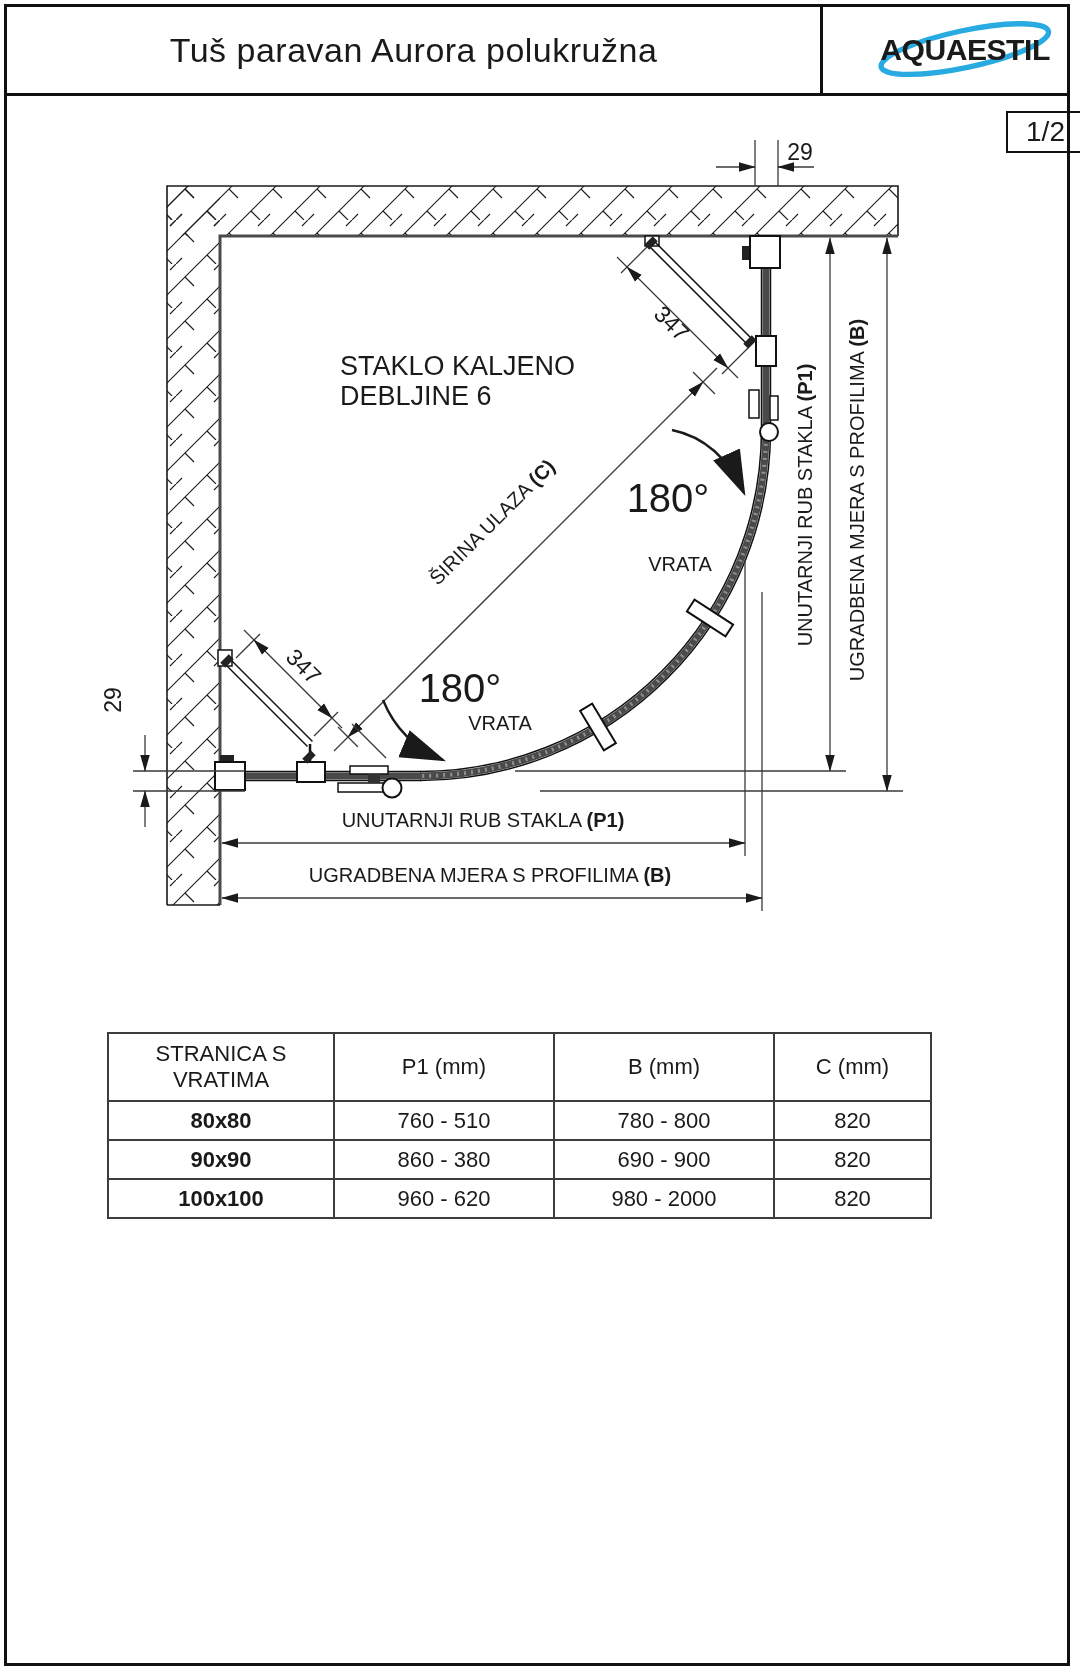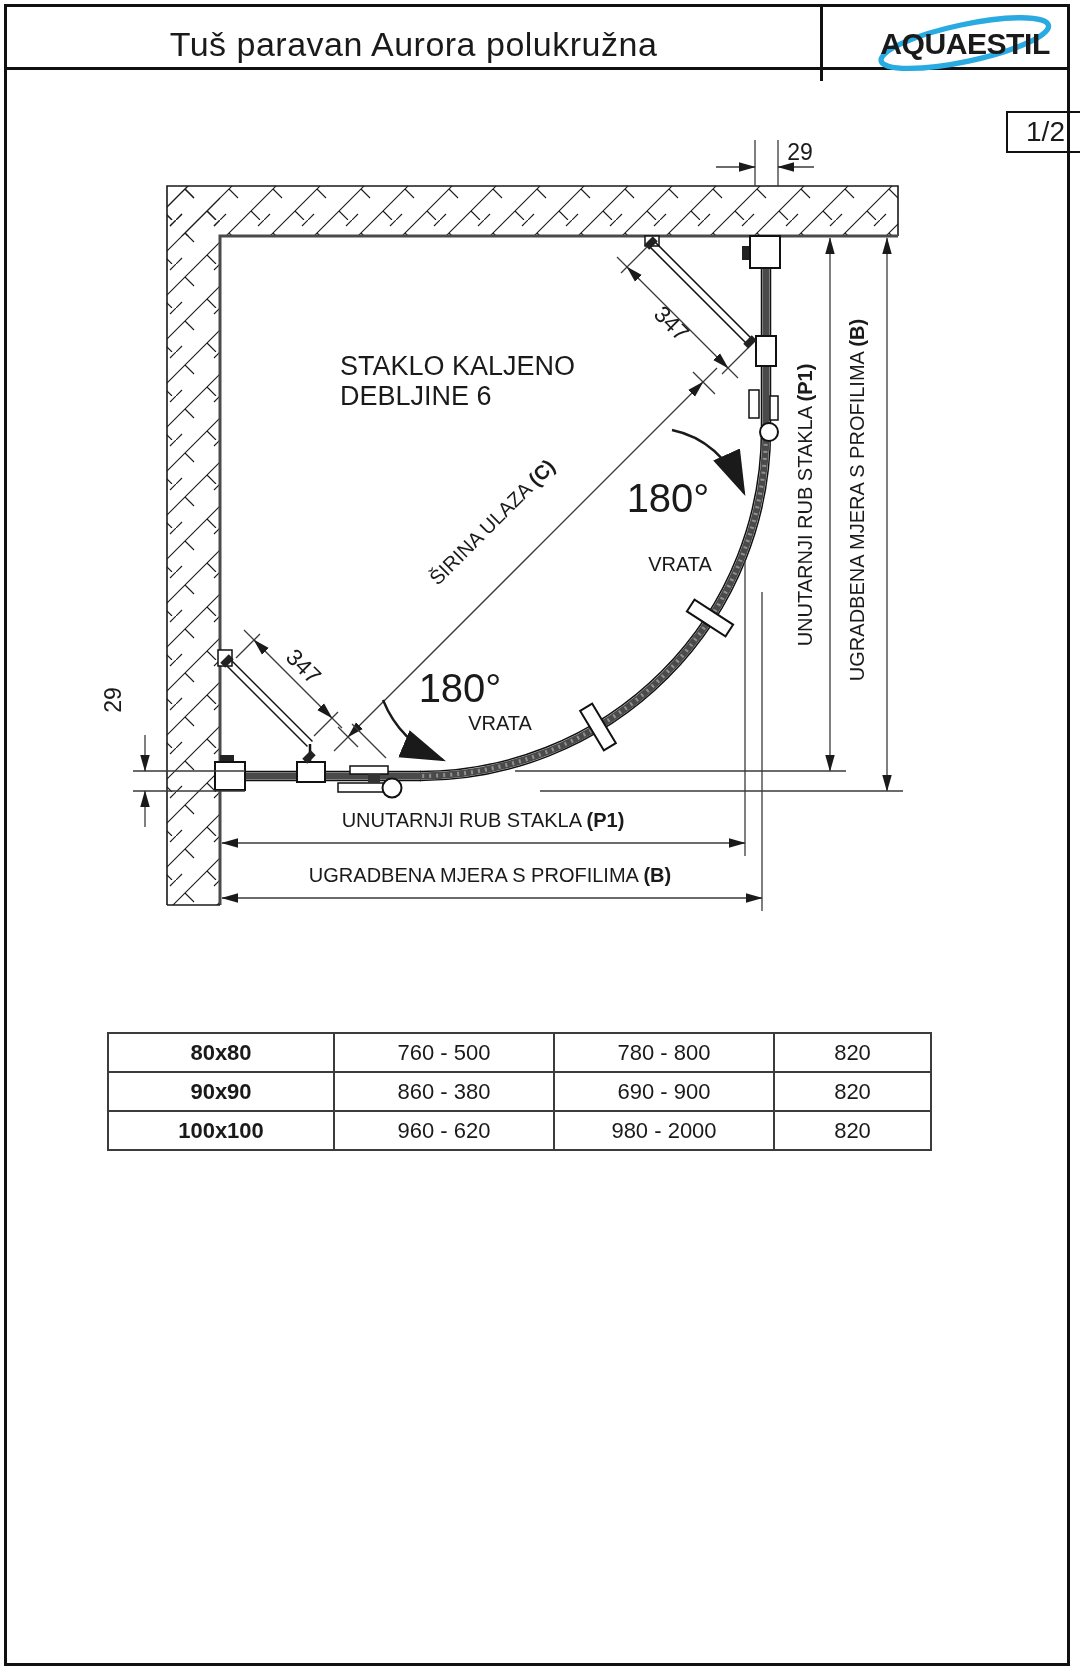"Tuš paravan Aurora polukružna" .header { height: 66px -> 92px }
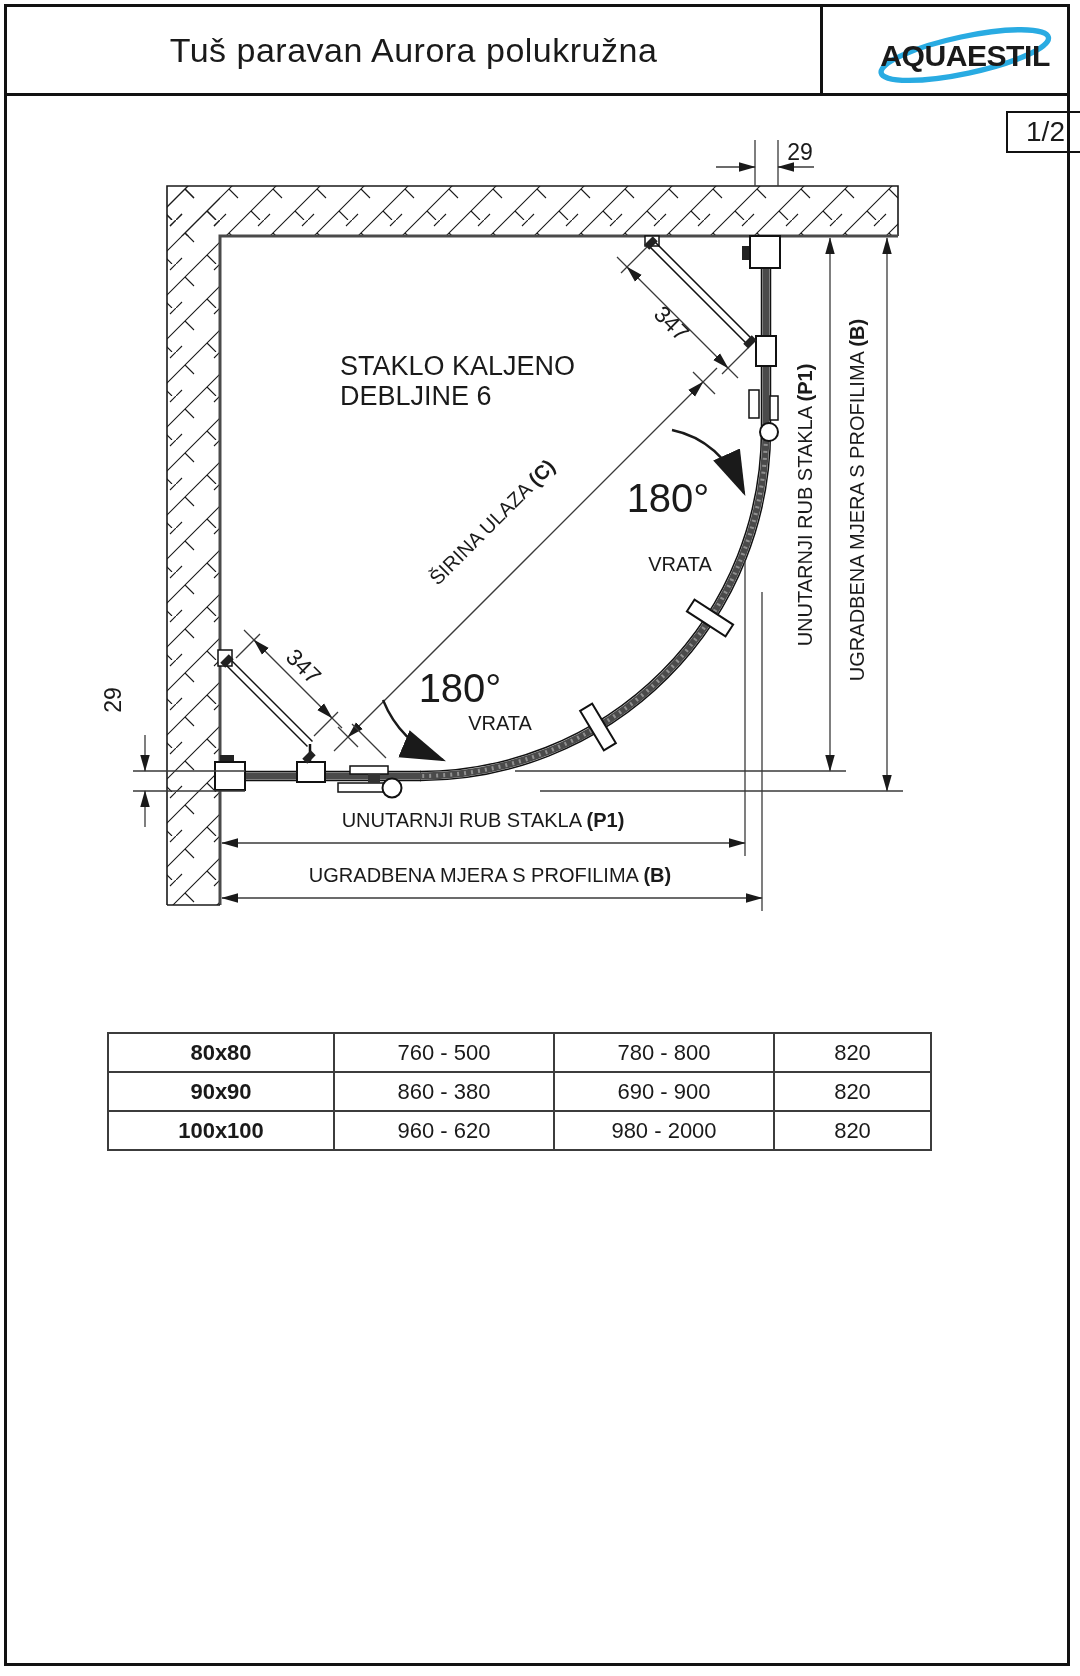"AQUAESTIL" .header-logo-cell { align-items: flex-end -> center }
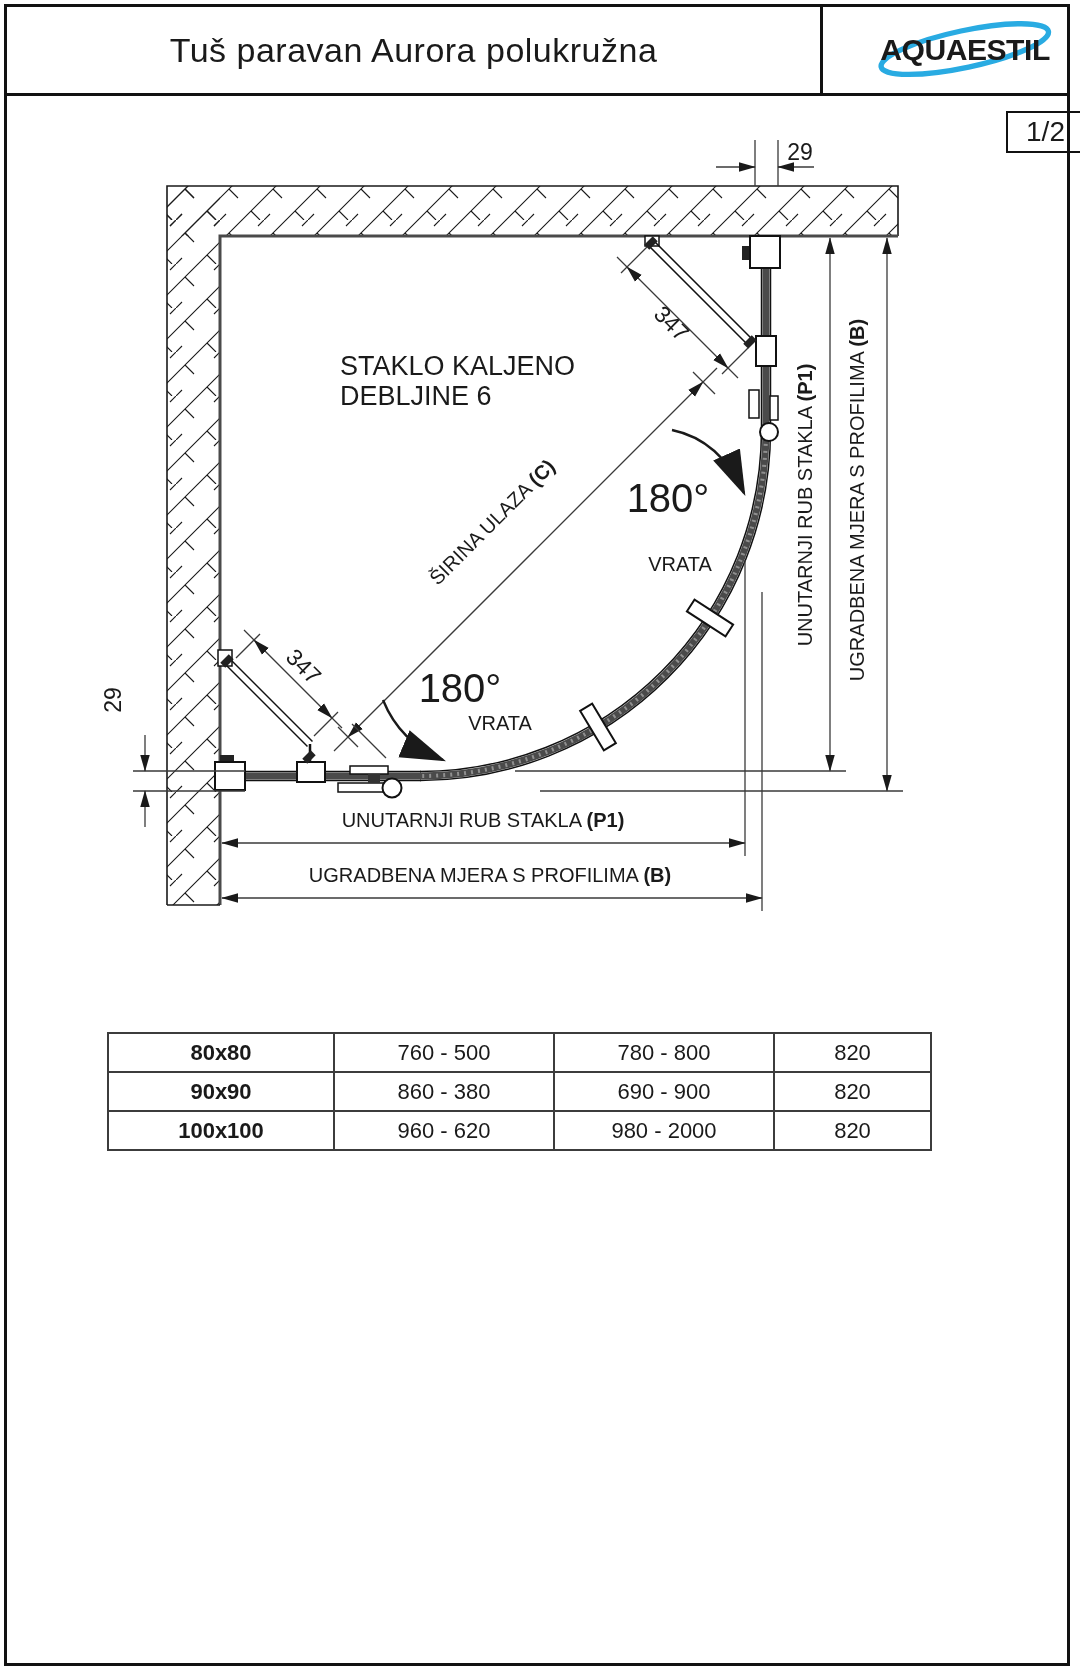"STRANICA S VRATIMA" tr { html: none -> <tr> <th>STRANICA S VRATIMA</th> <th>P1 (mm)</th> <th>B (mm)</th> <th>C (mm)</th> </tr> }
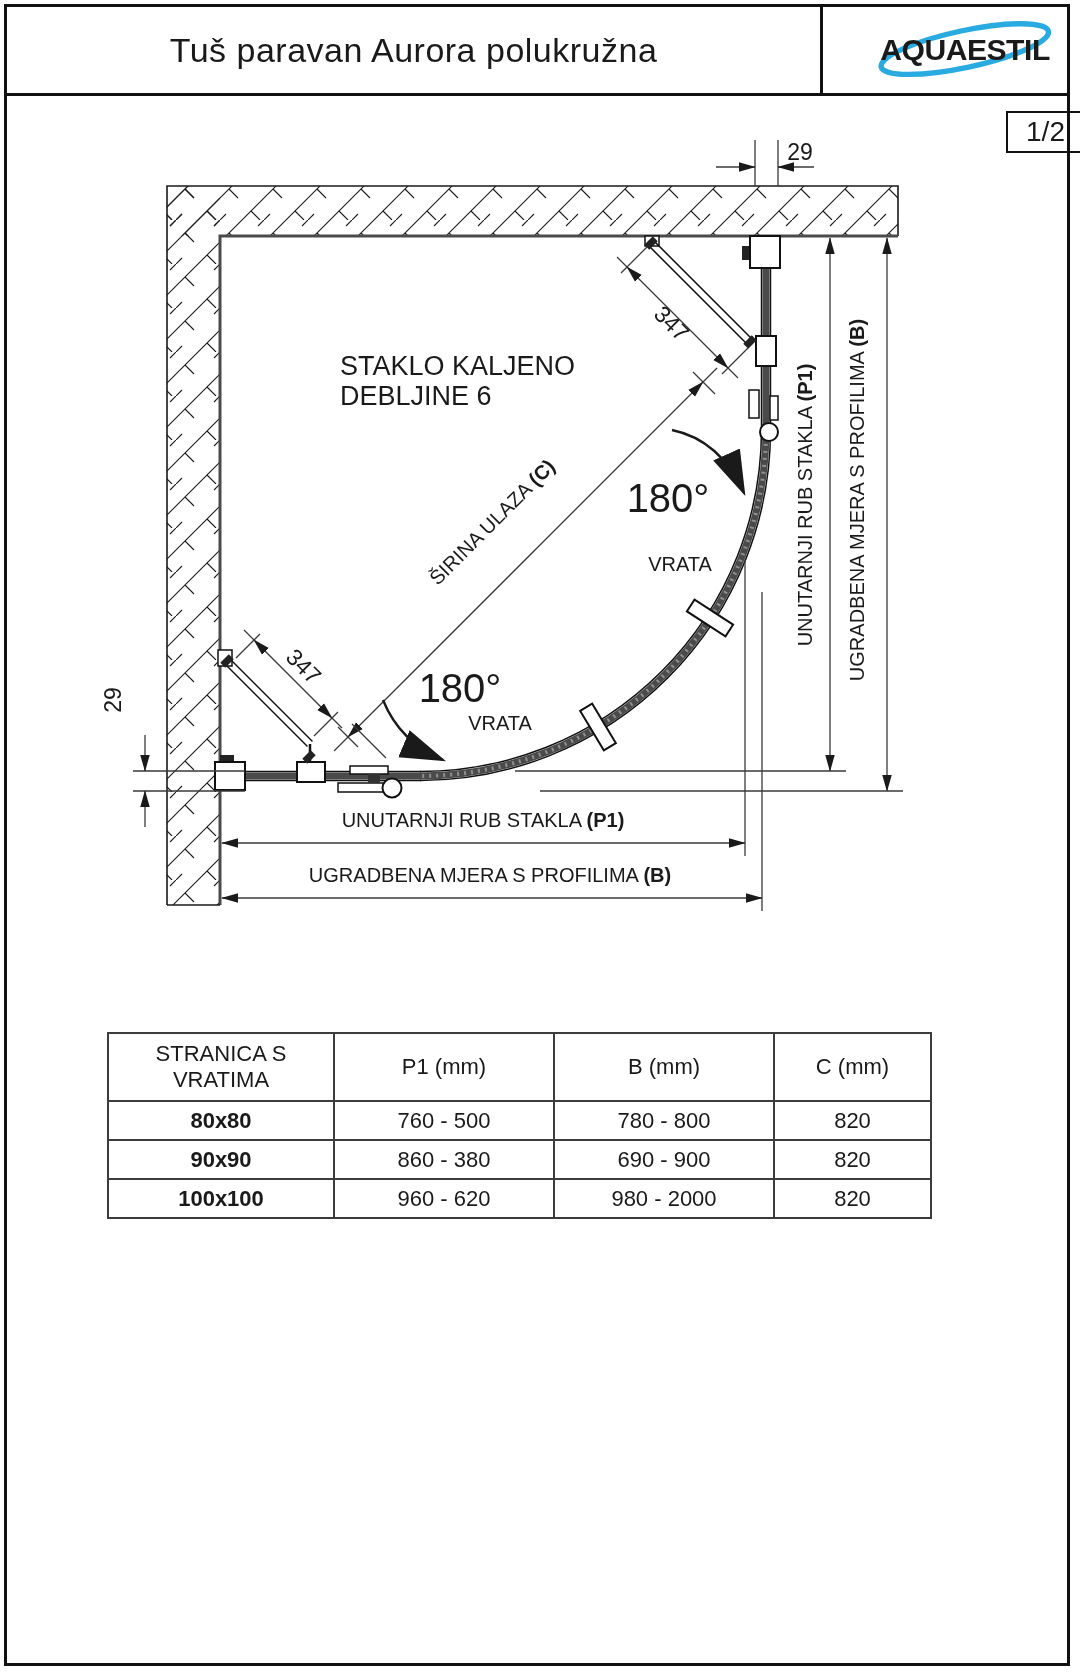"760 - 500" td { text: 500 -> 510 }
